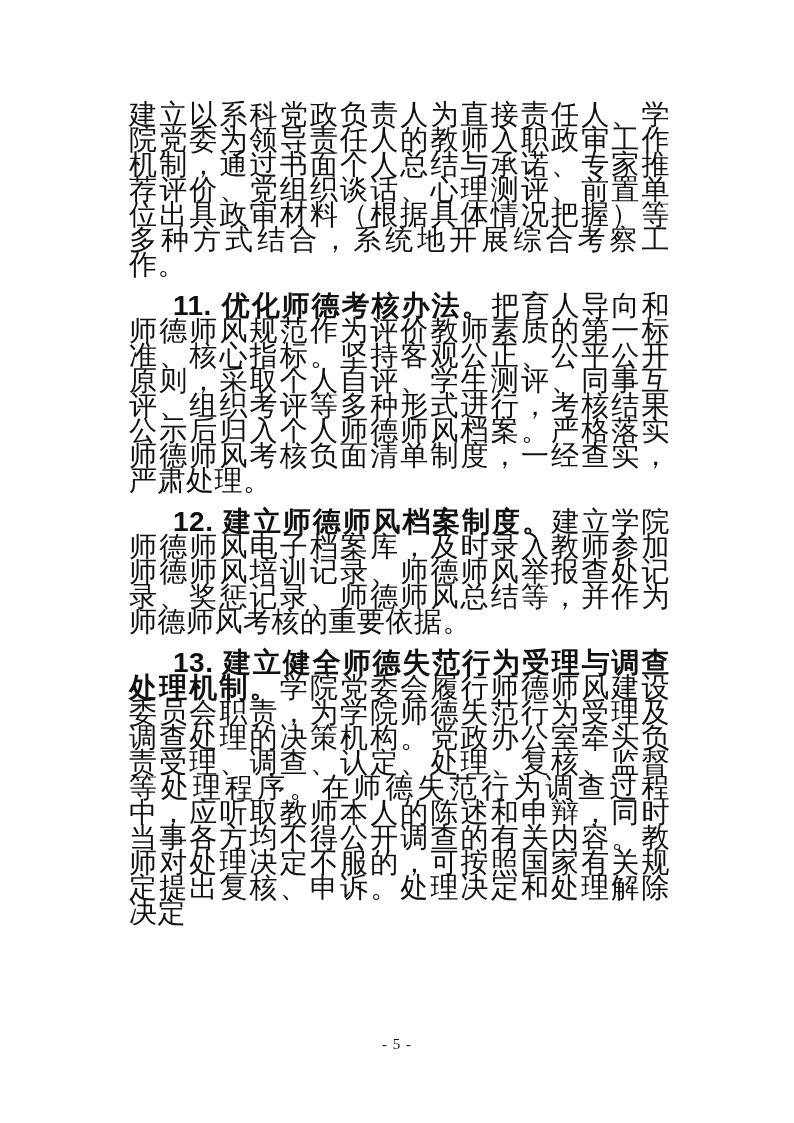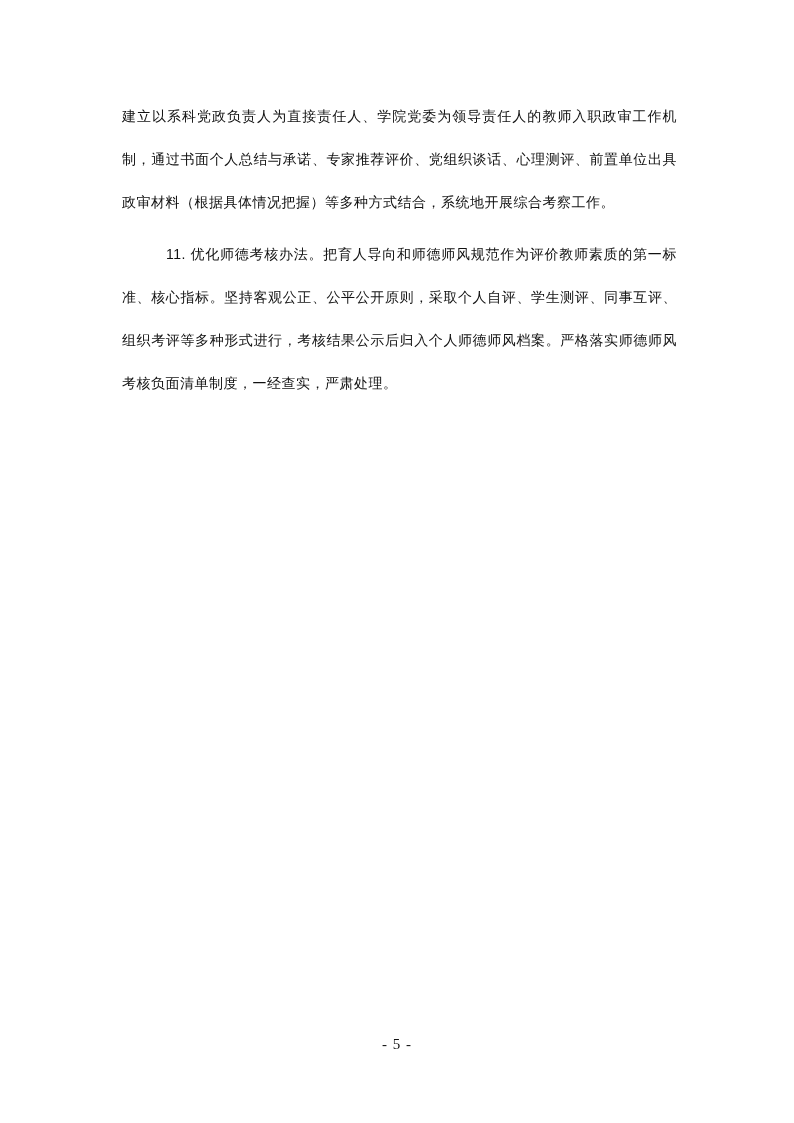"建立以系科党政负责人为直接责任人、学院党委为领导责任人的教师入职政审工作机制，通" .content p { font-size: 14px -> 28px; line-height: 43px -> 25px; margin: 9px -> 16px }
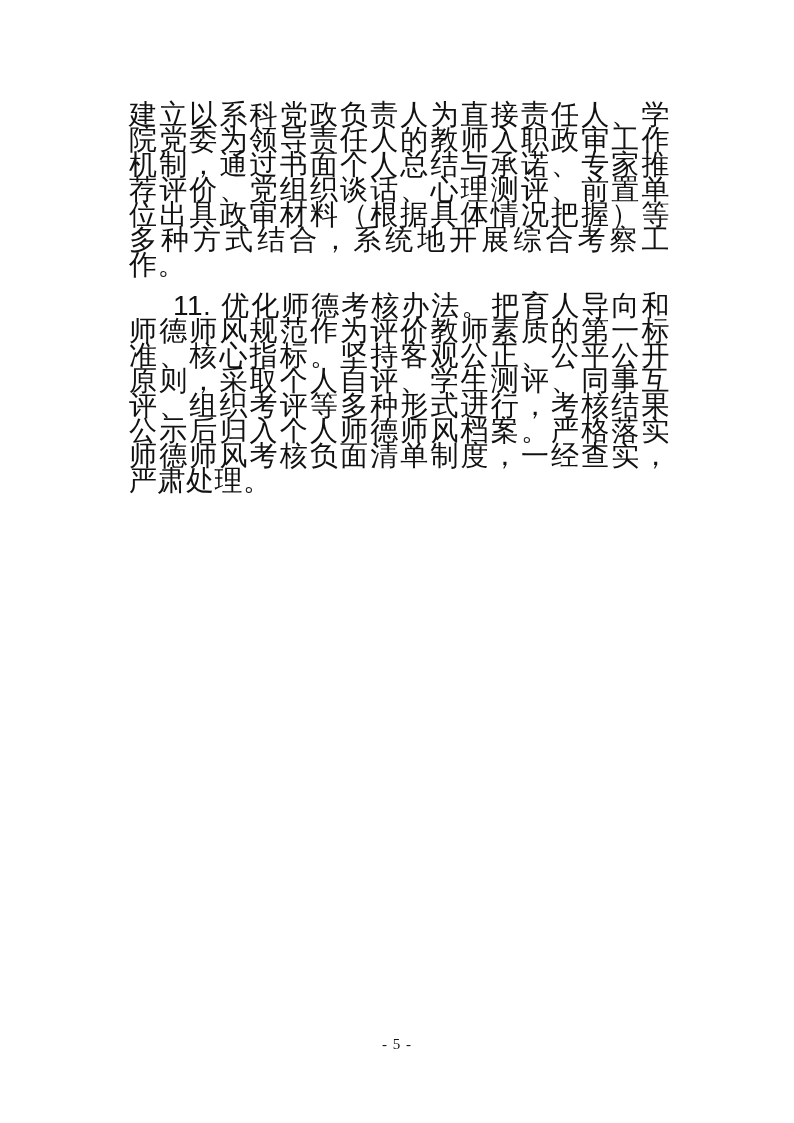"11. 优化师德考核办法。" .lead, .content p.heading { font-weight: 400 -> 700 }
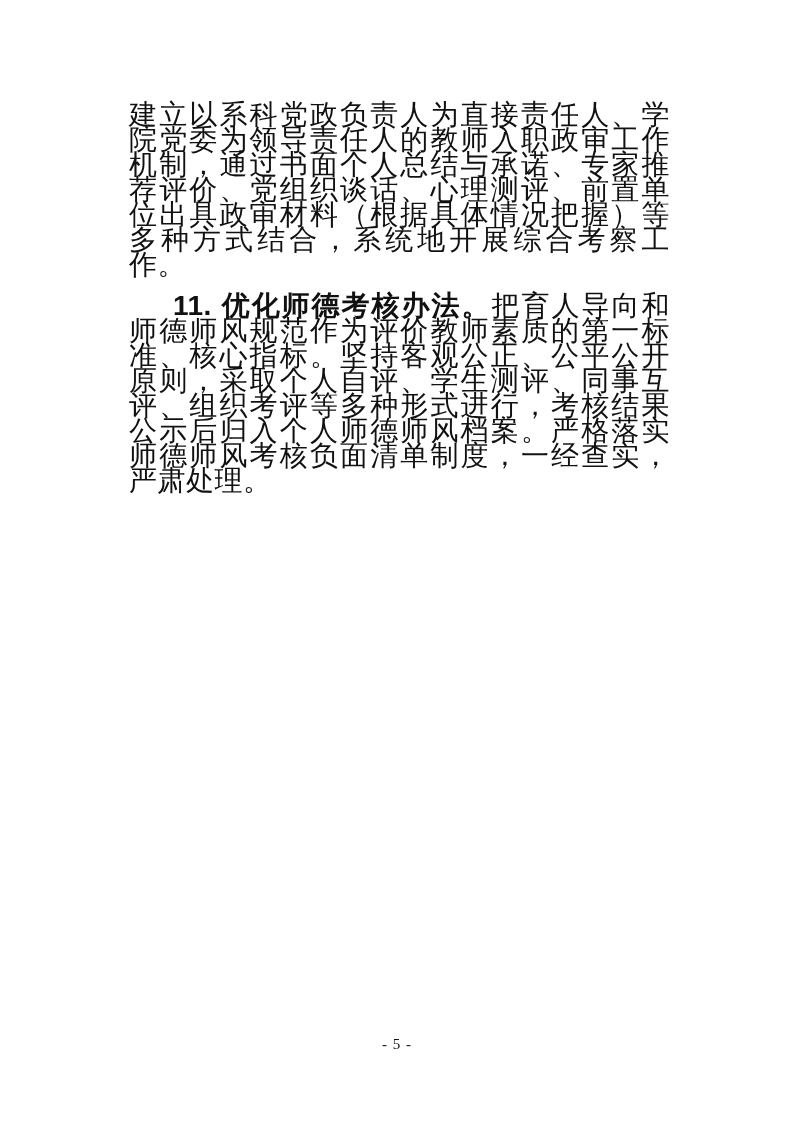"12." p.paragraph { html: none -> <p><b>12. 建立师德师风档案制度。</b><span>建立学院师德师风电子档案库，及时录入教师参加师德师风培训记录、师德师风举报查处记录、奖惩记录、师德师风总结等，并作为师德师风考核的重要依据。</span></p> }
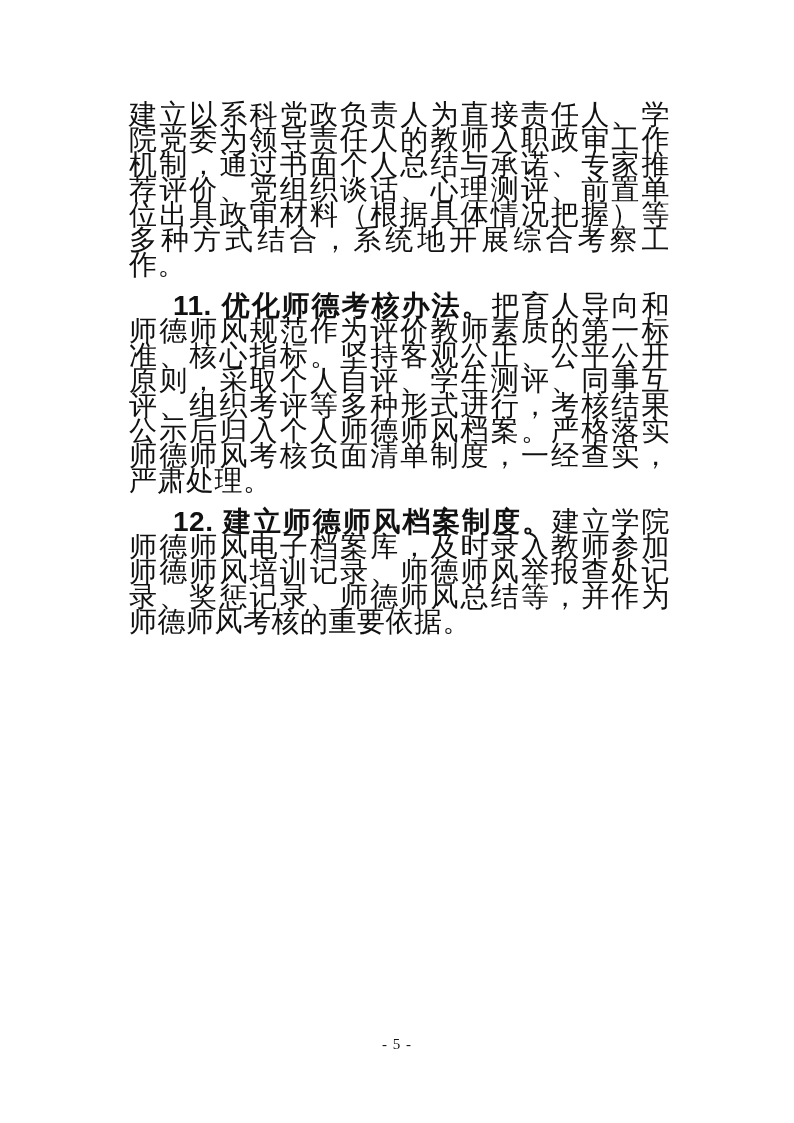"13." p.paragraph { html: none -> <p><b>13. 建立健全师德失范行为受理与调查处理机制。</b><span>学院党委会履行师德师风建设委员会职责，为学院师德失范行为受理及调查处理的决策机构。党政办公室牵头负责受理、调查、认定、处理、复核、监督等处理程序。在师德失范行为调查过程中，应听取教师本人的陈述和申辩，同时当事各方均不得公开调查的有关内容。教师对处理决定不服的，可按照国家有关规定提出复核、申诉。处理决定和处理解除决定</span></p> }
